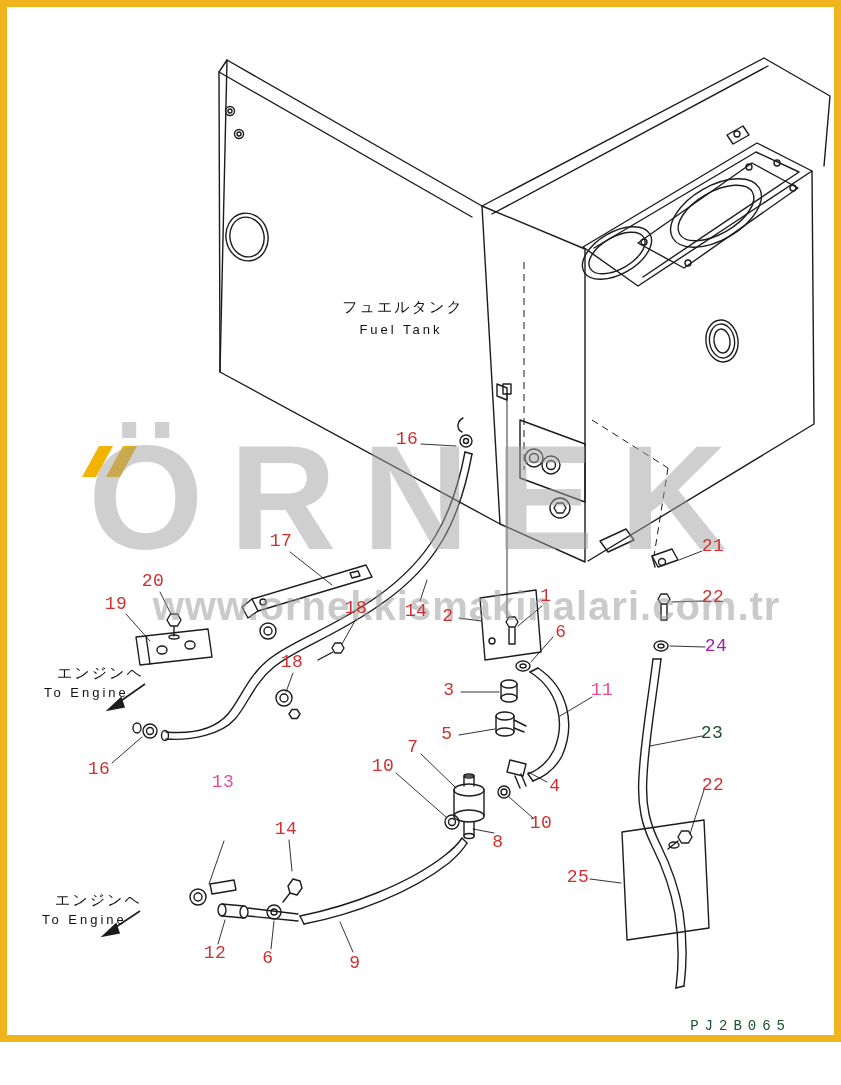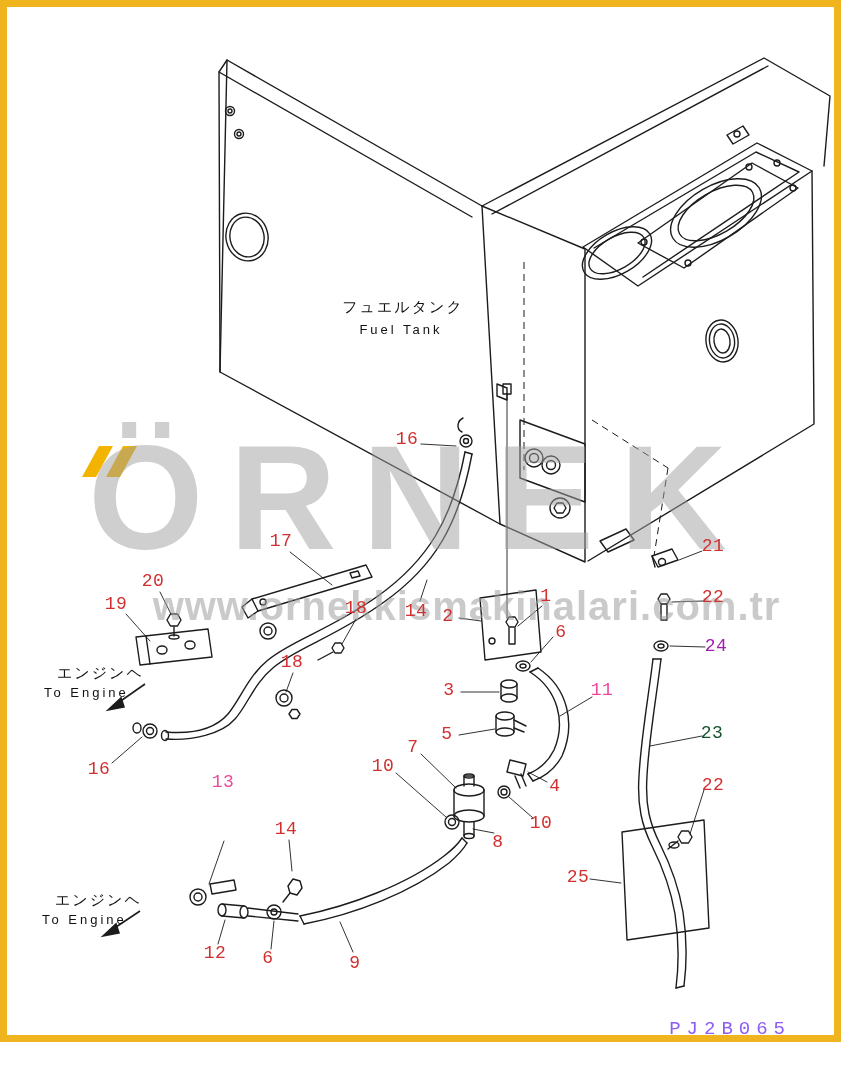"PJ2B065" .part-code { color: #8b5cf6 -> #14532d; font-size: 19px -> 14px }
